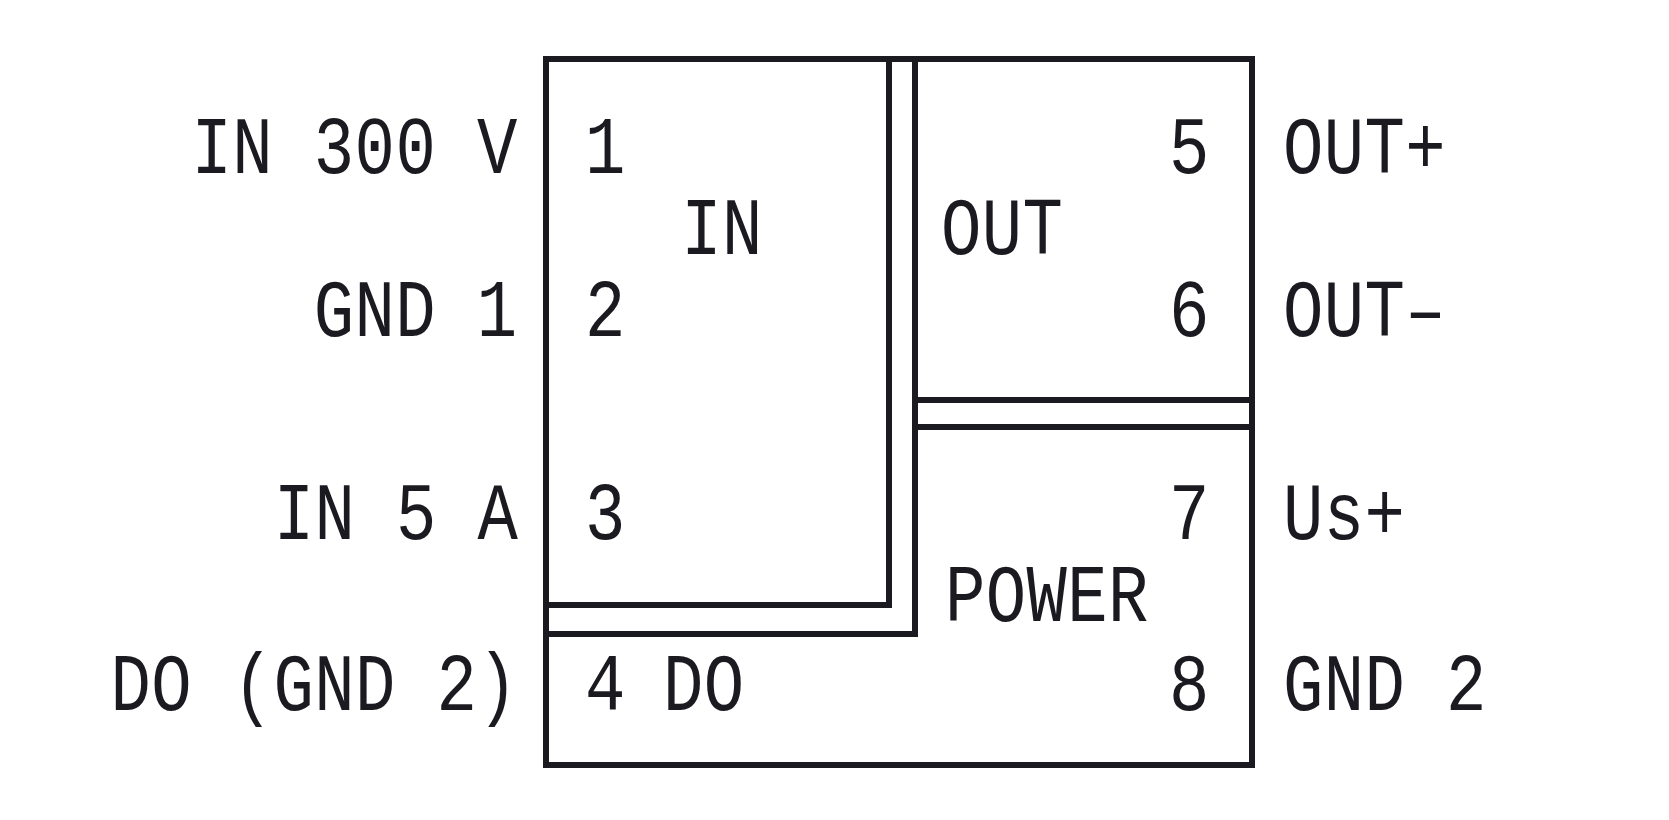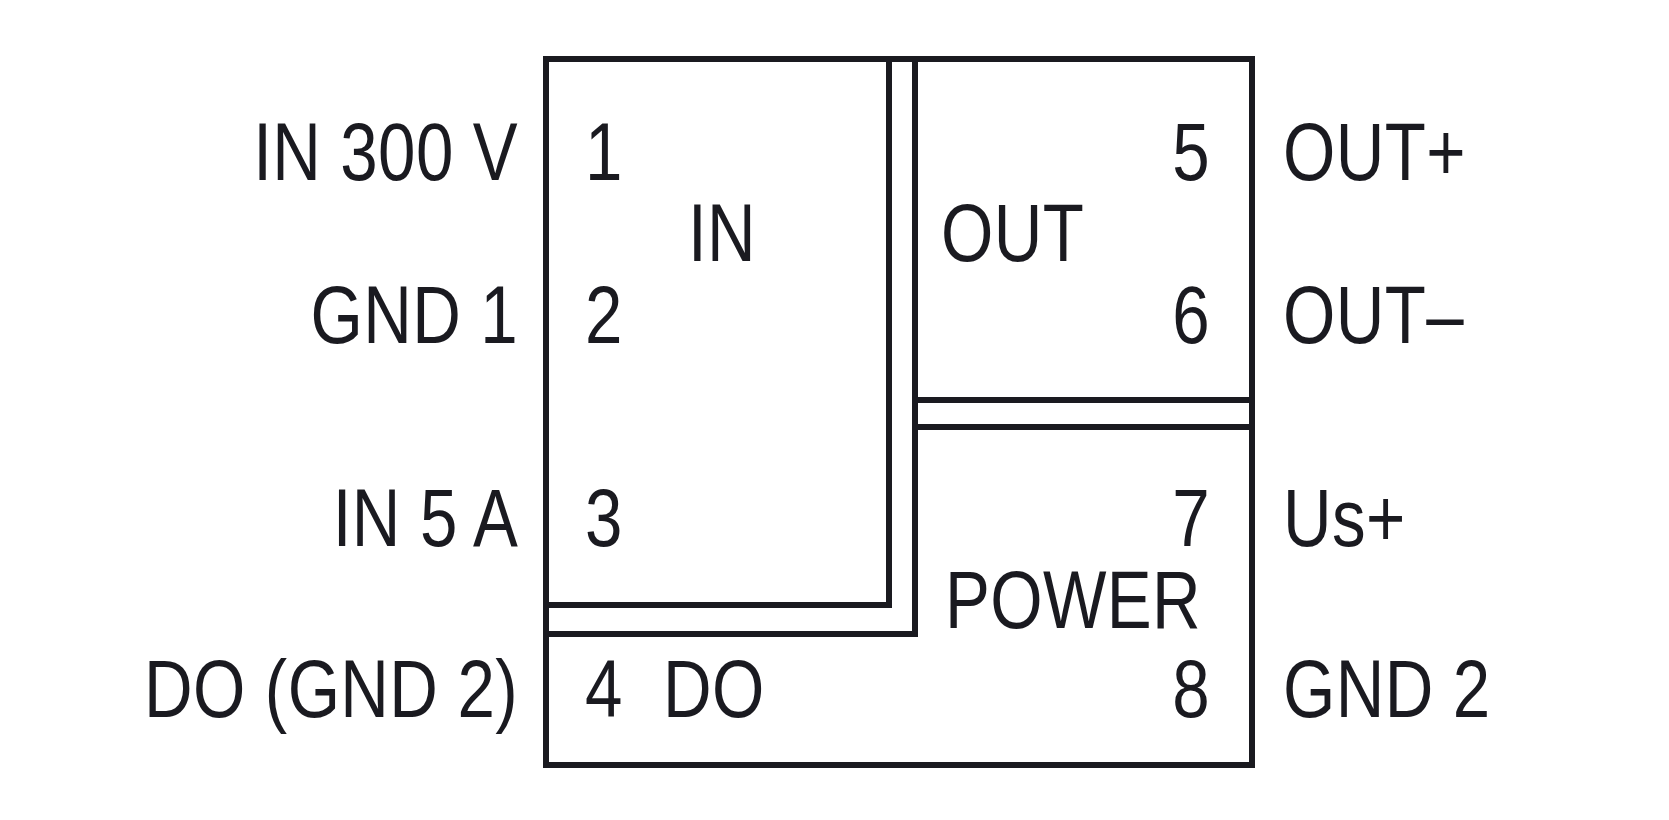"IN 300 V" .canvas { font-family: Liberation Sans, sans-serif -> Liberation Mono, monospace }
